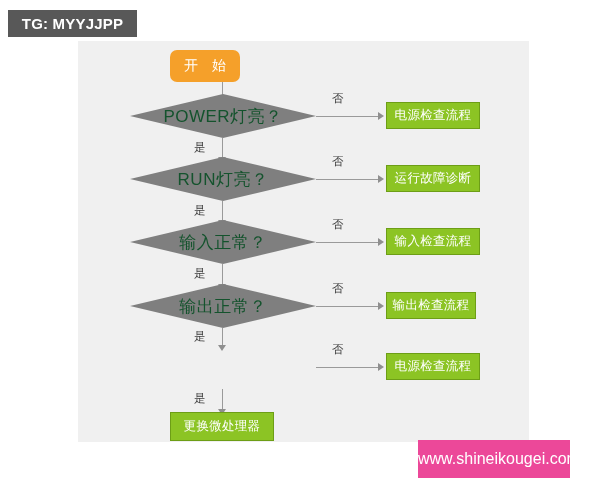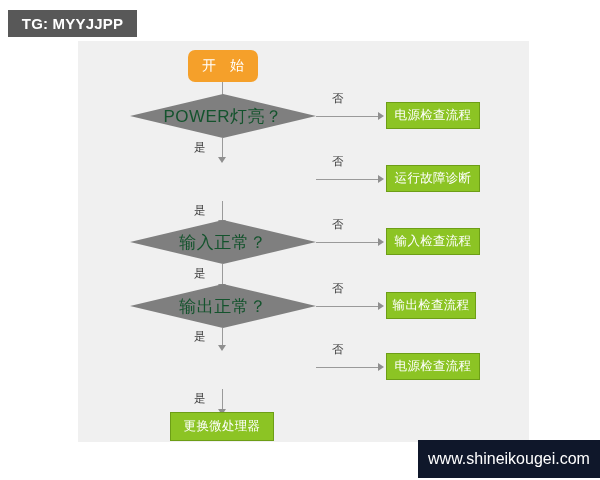"开 始" div.start-box { left: 110px -> 92px }
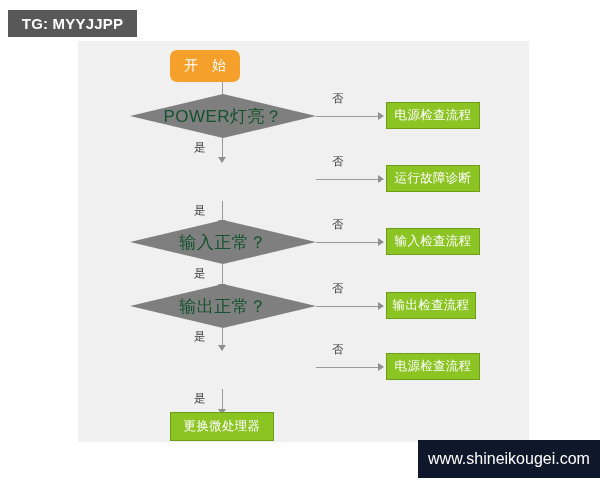"RUN灯亮？" div.diamond { html: none -> <div> <div></div> <div>RUN灯亮？</div> </div> }
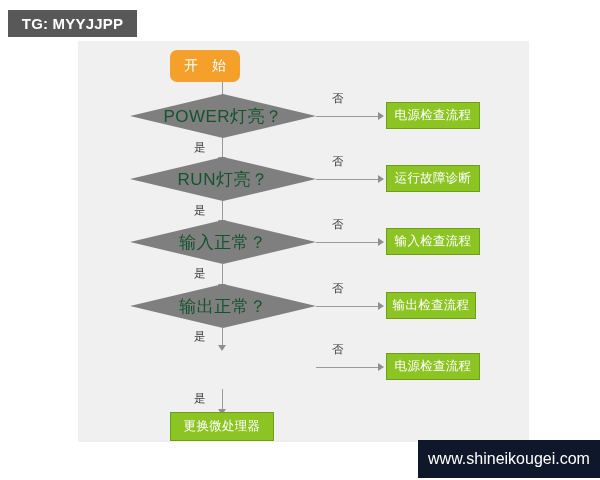"www.shineikougei.com" #site-badge { background: #0f172a -> #ec4899; width: 182px -> 152px }
